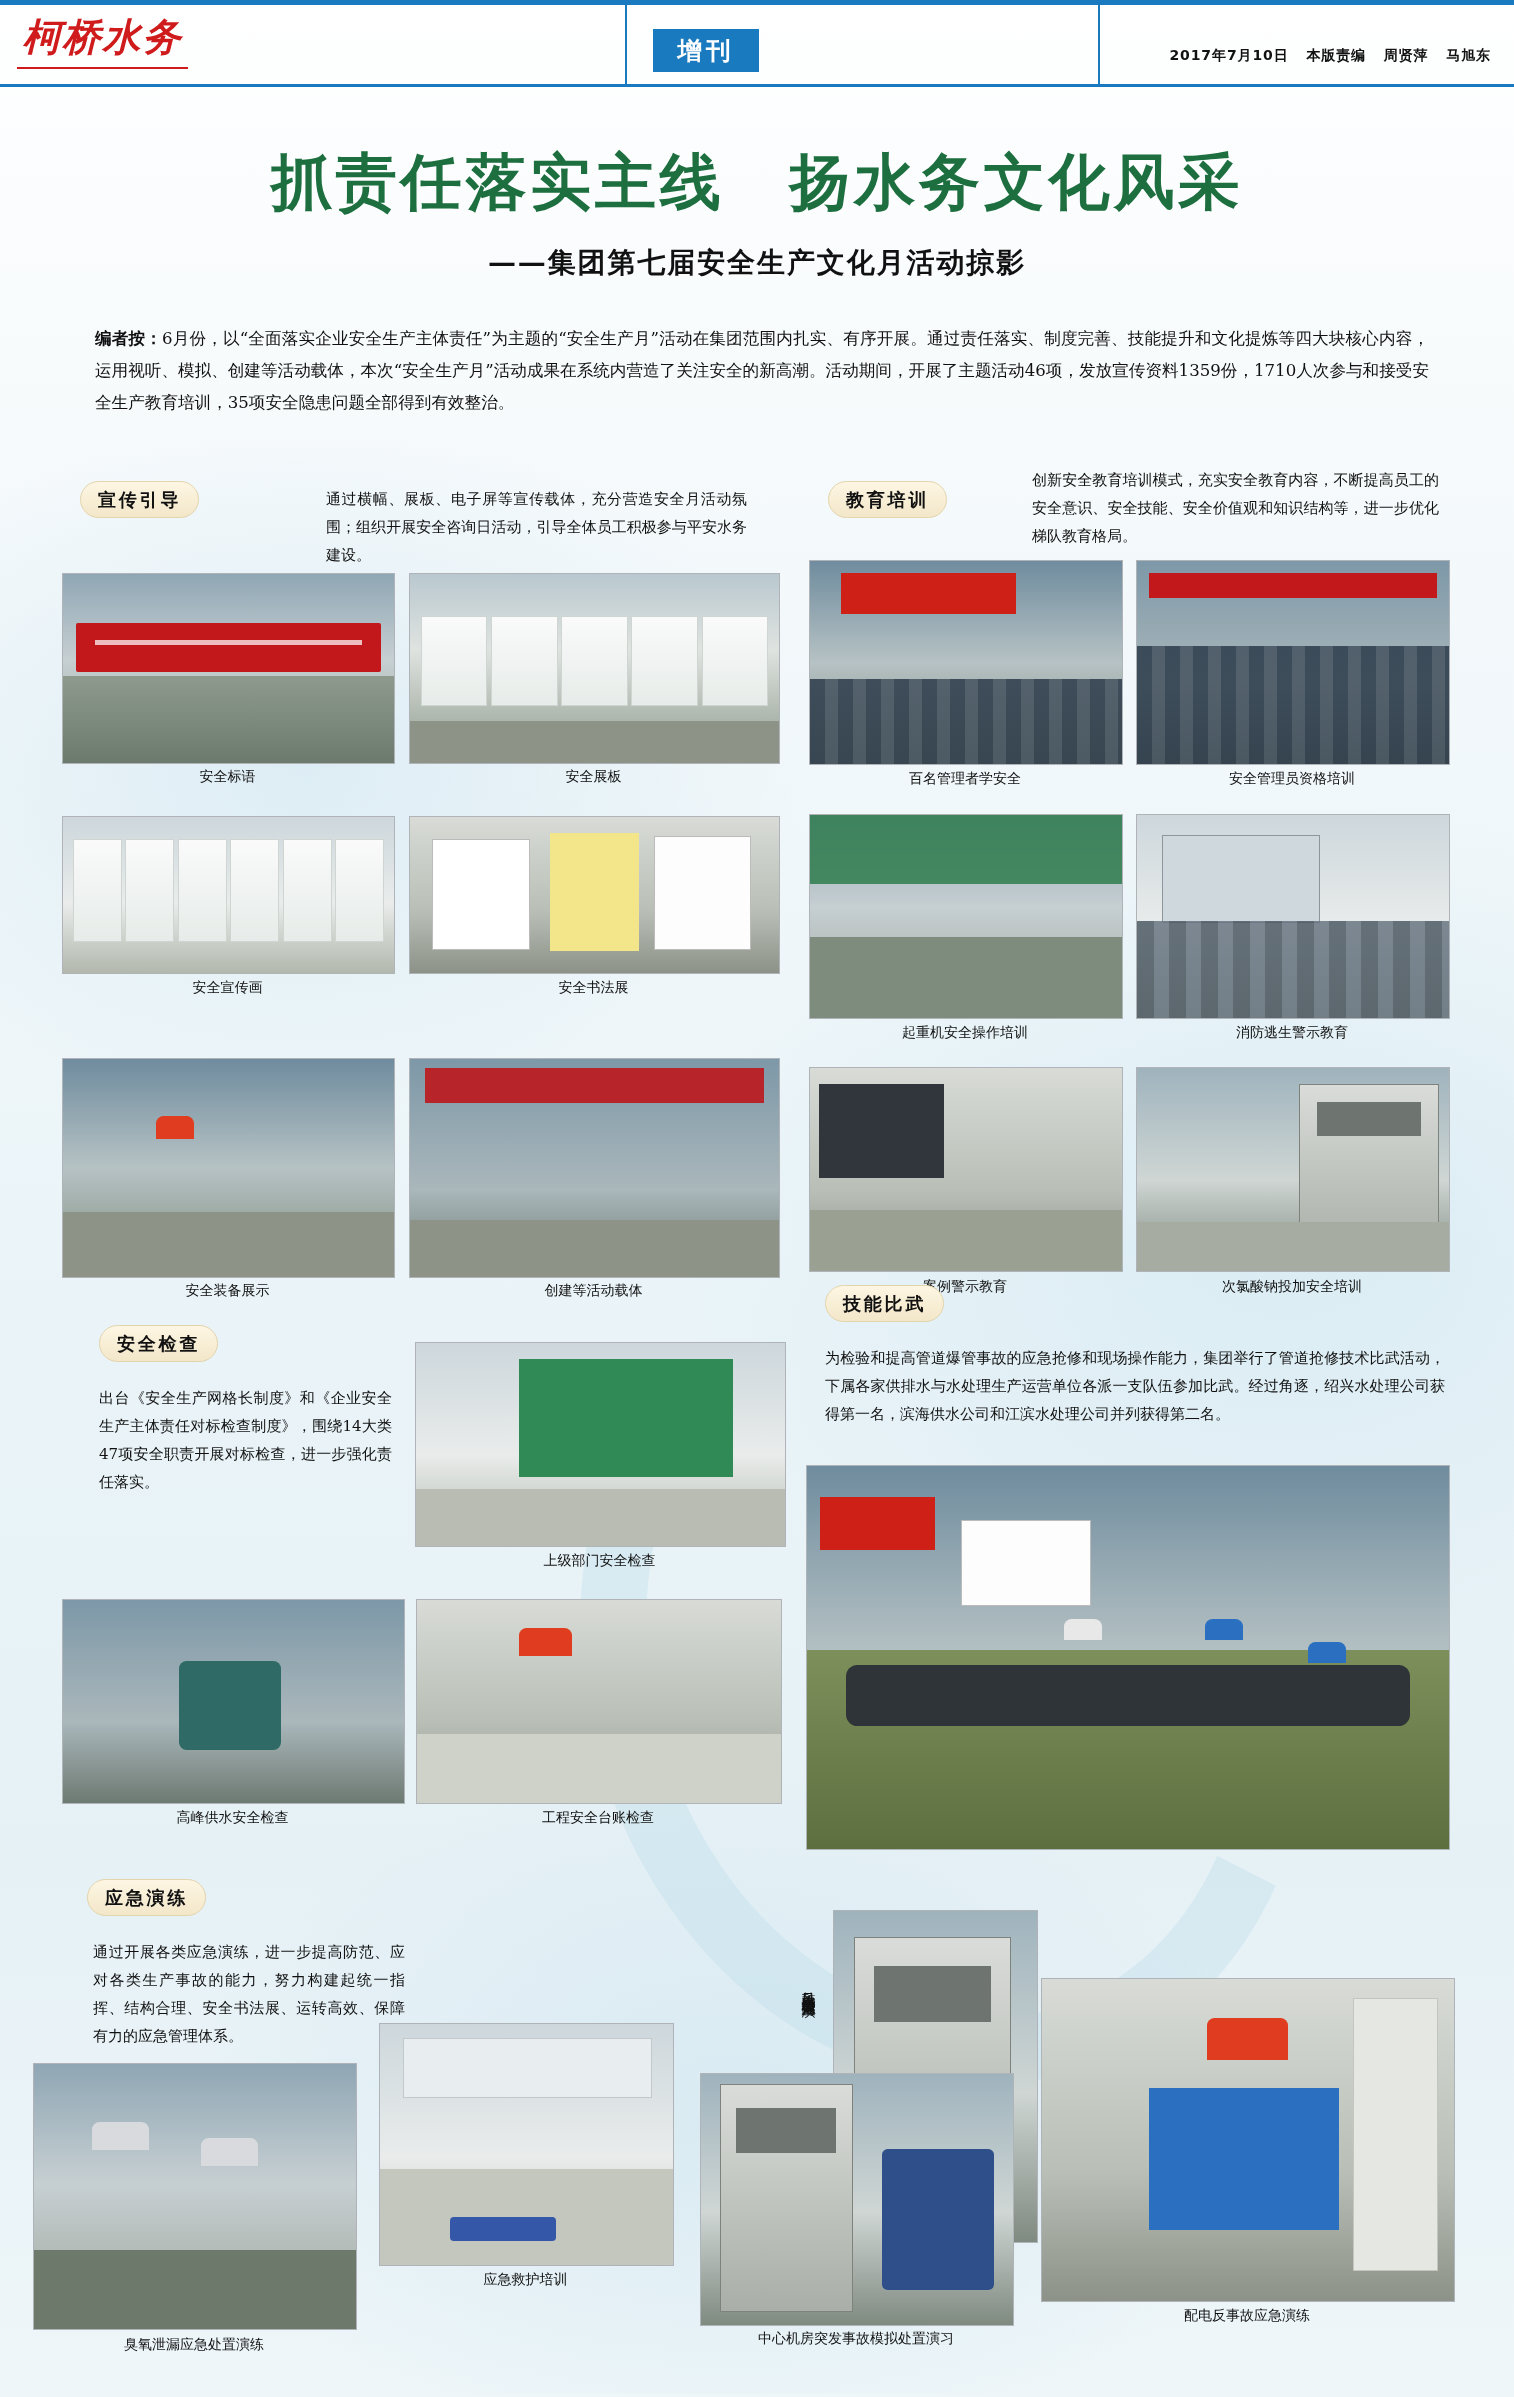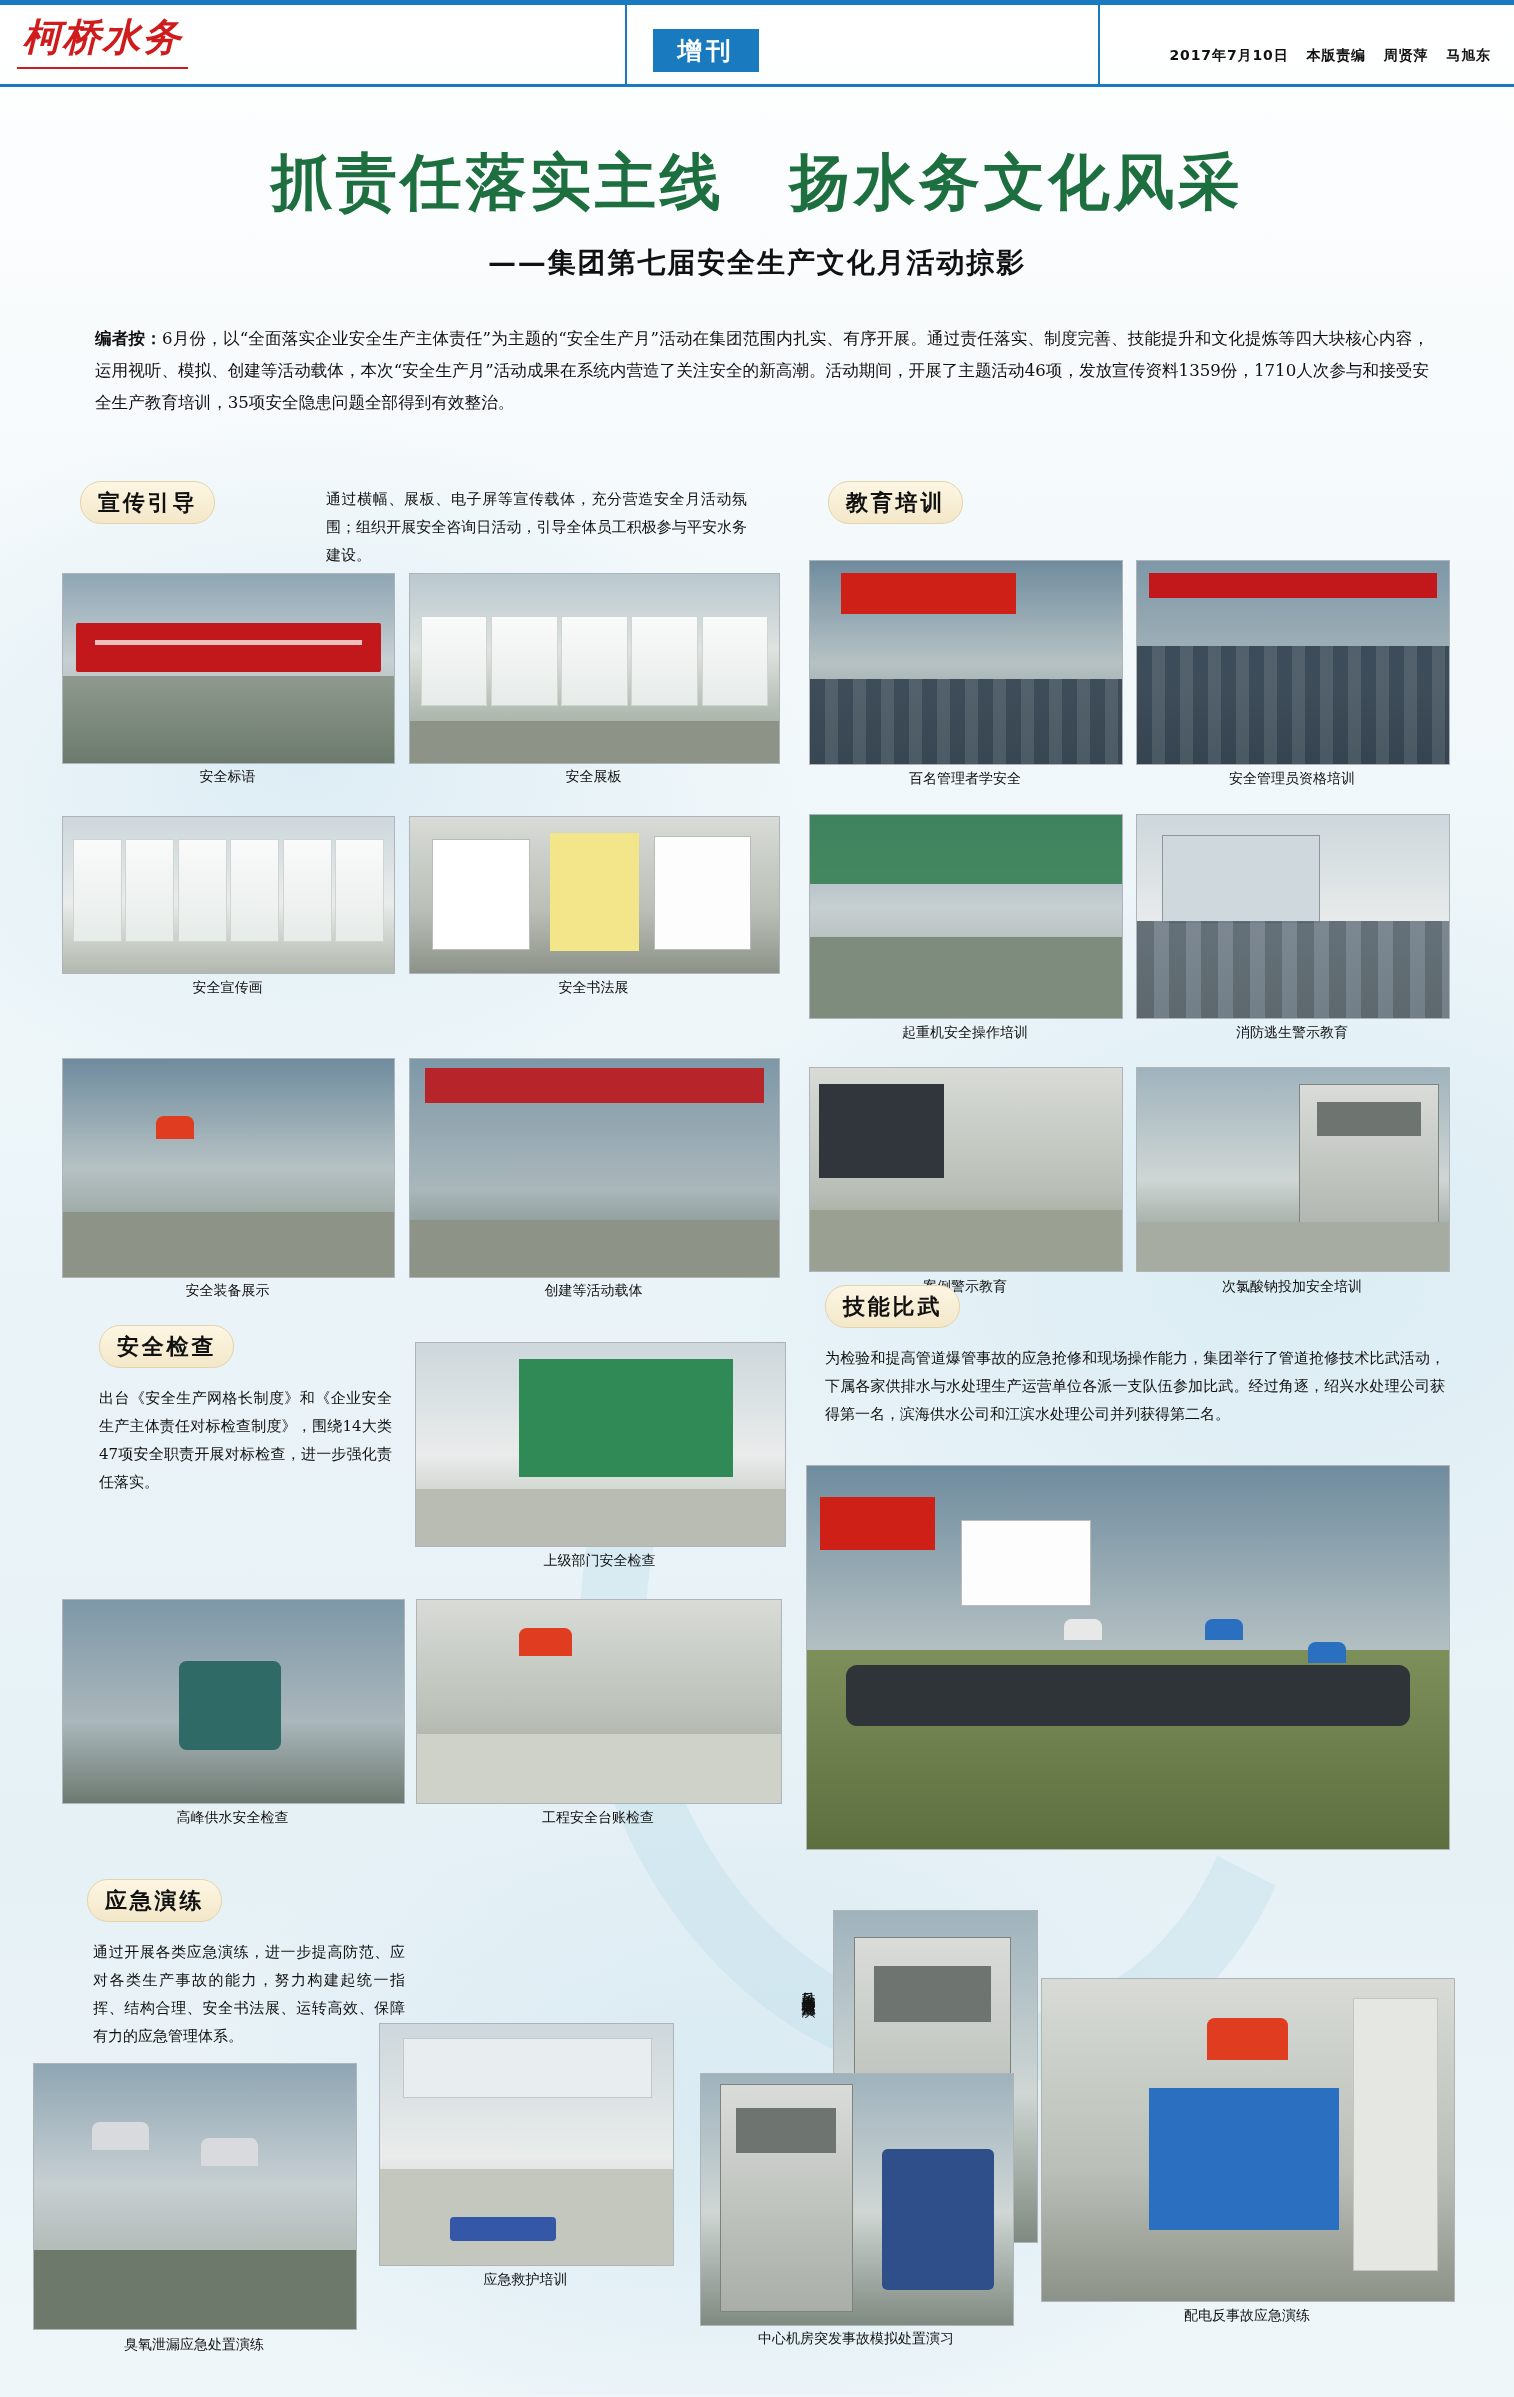"创新安全教育培训模式，充实安全教育内容，不断提高员工的安全意识、安全技能、安全价" div.blurb { html: none -> <div>创新安全教育培训模式，充实安全教育内容，不断提高员工的安全意识、安全技能、安全价值观和知识结构等，进一步优化梯队教育格局。</div> }
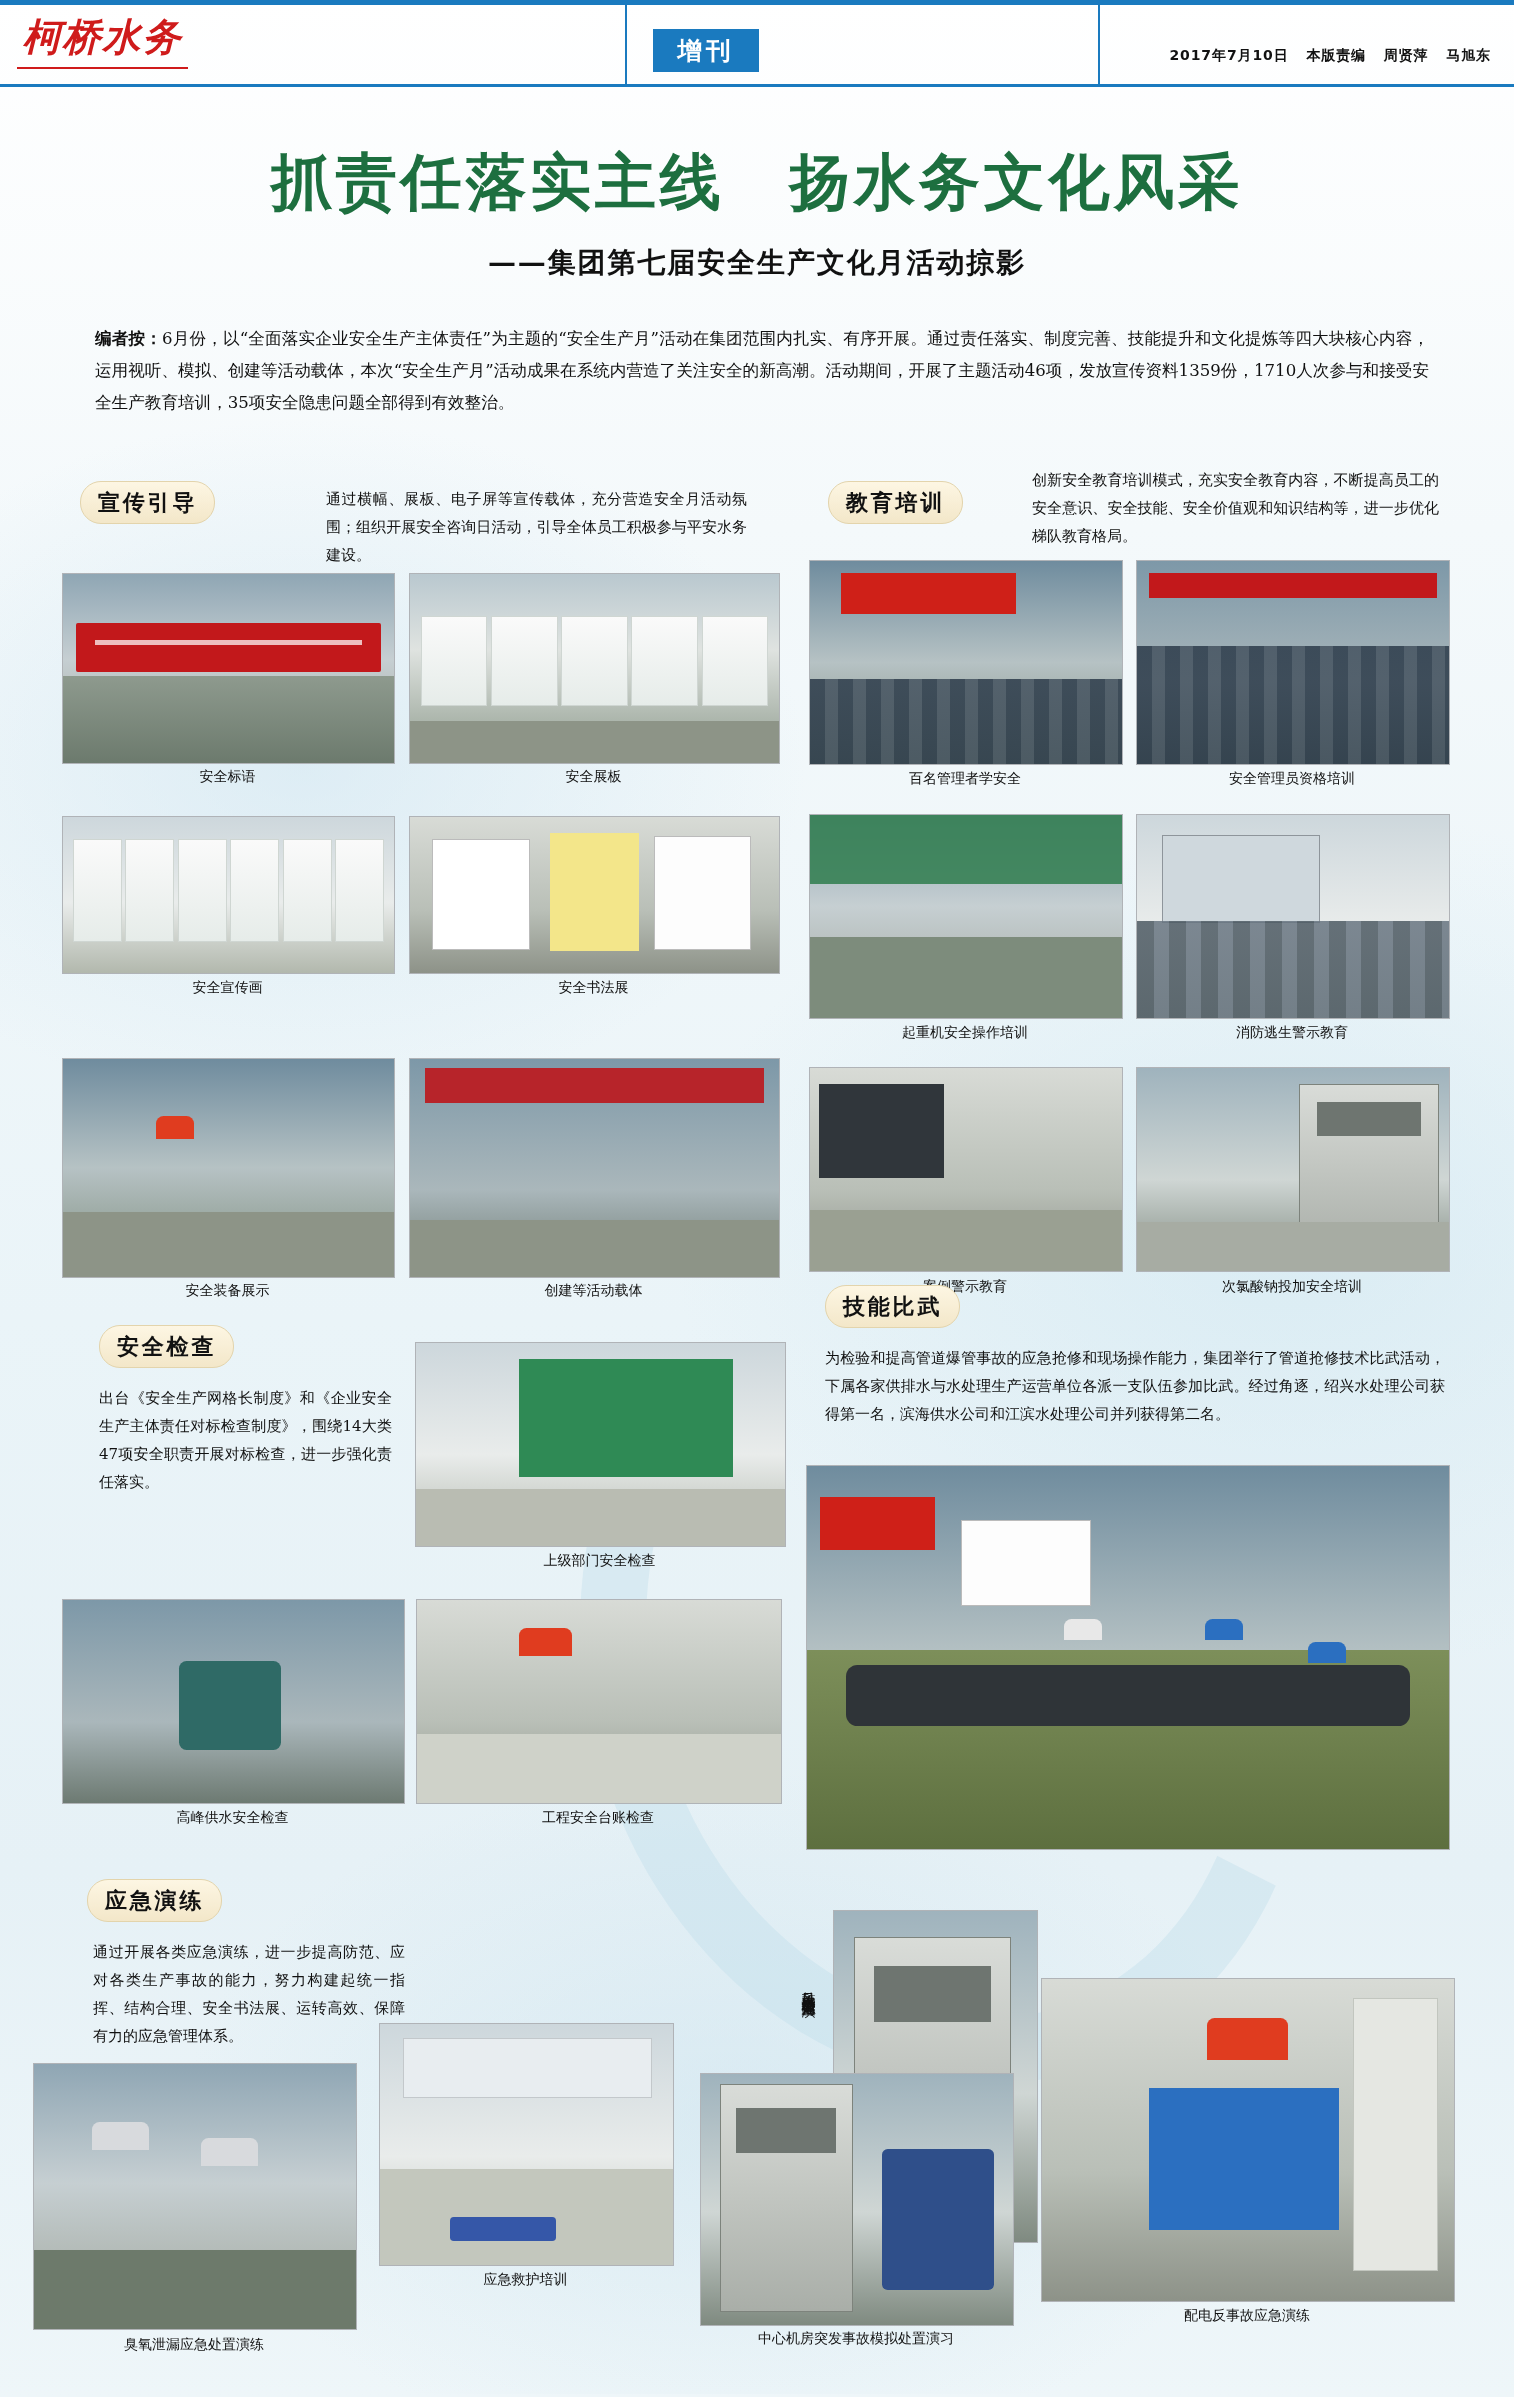"宣传引导" .sectag { font-size: 22px -> 18px }
